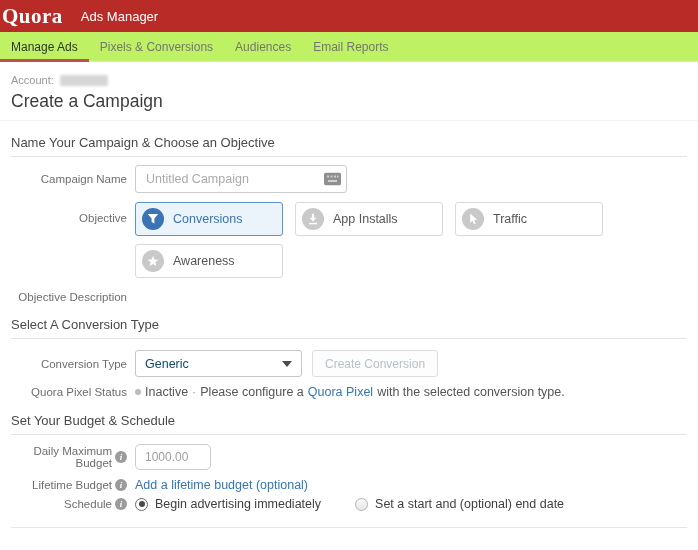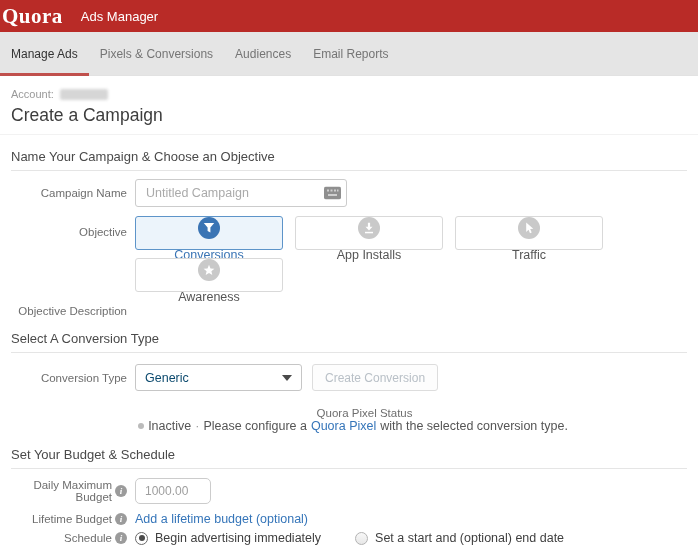"Manage Ads" .tab-bar { background: #e5e5e5 -> #bef264; height: 44px -> 30px }
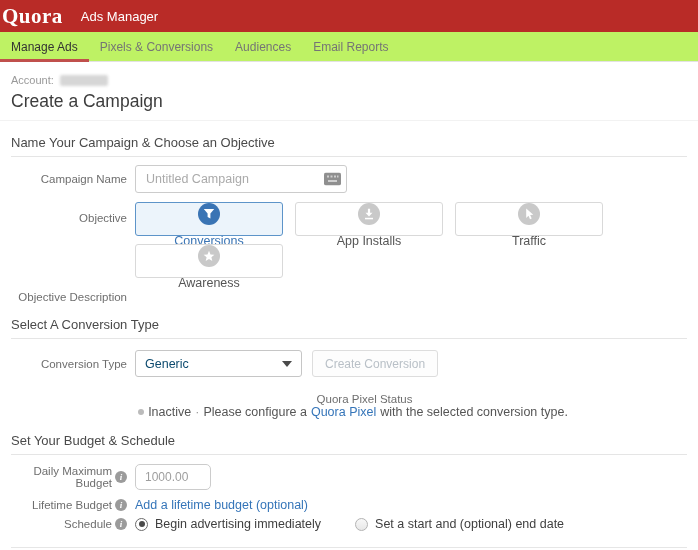"Conversions" .obj-btn { flex-direction: column -> none }
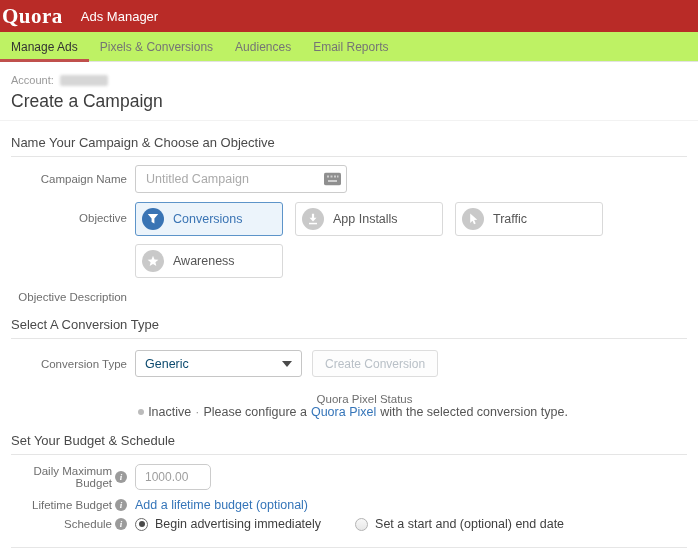"Quora Pixel Status" .row-pixel { flex-direction: column -> none; margin-top: 16px -> 8px }
